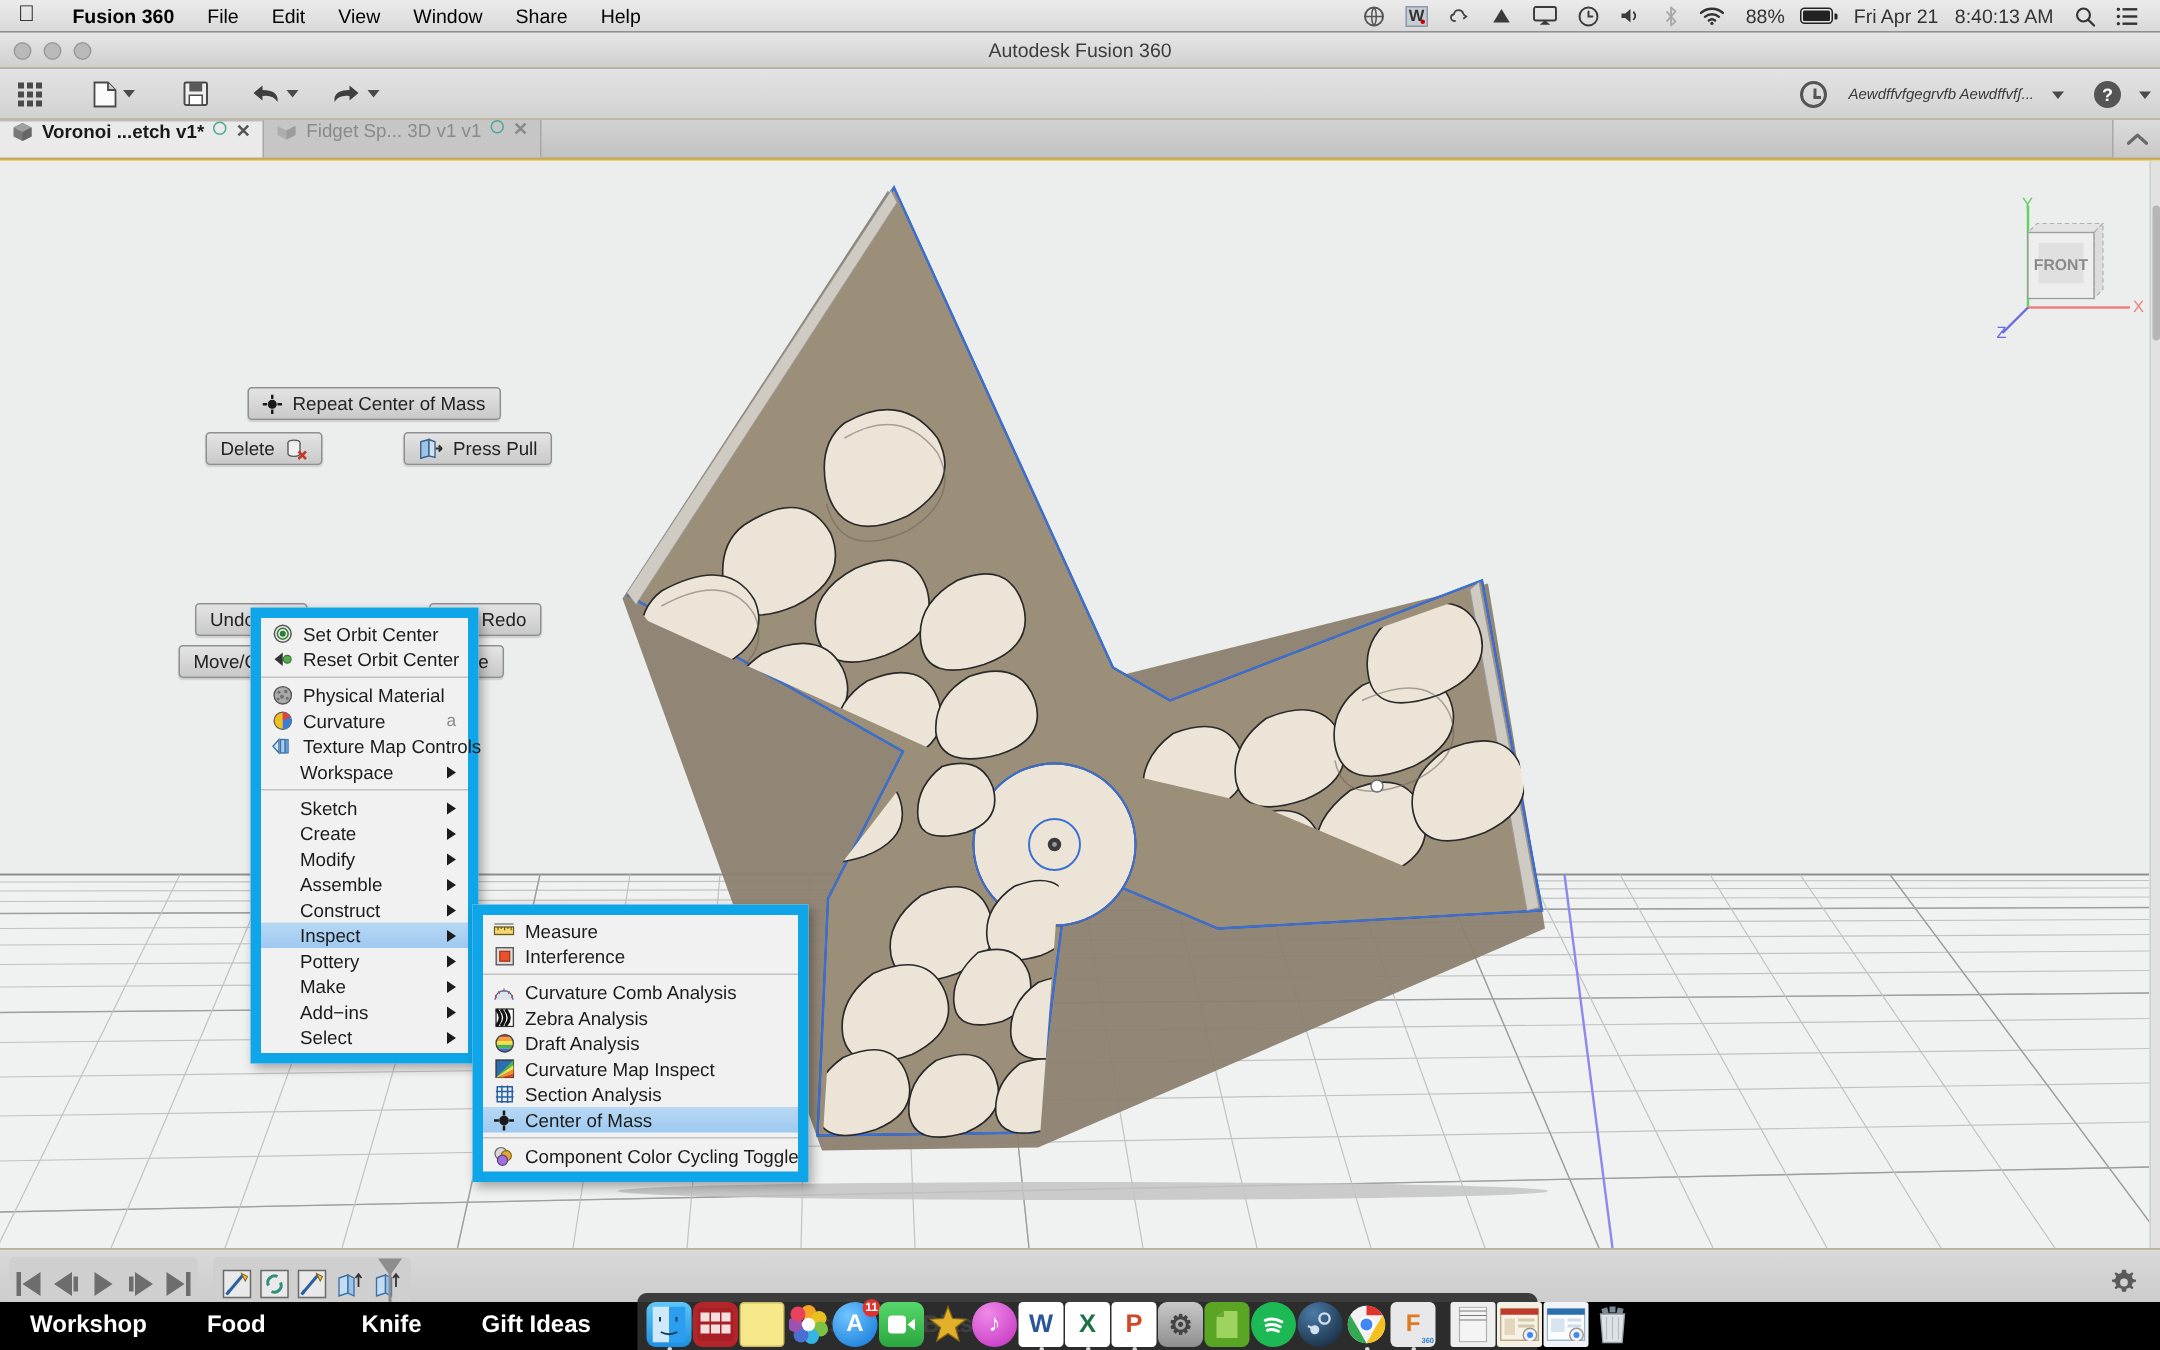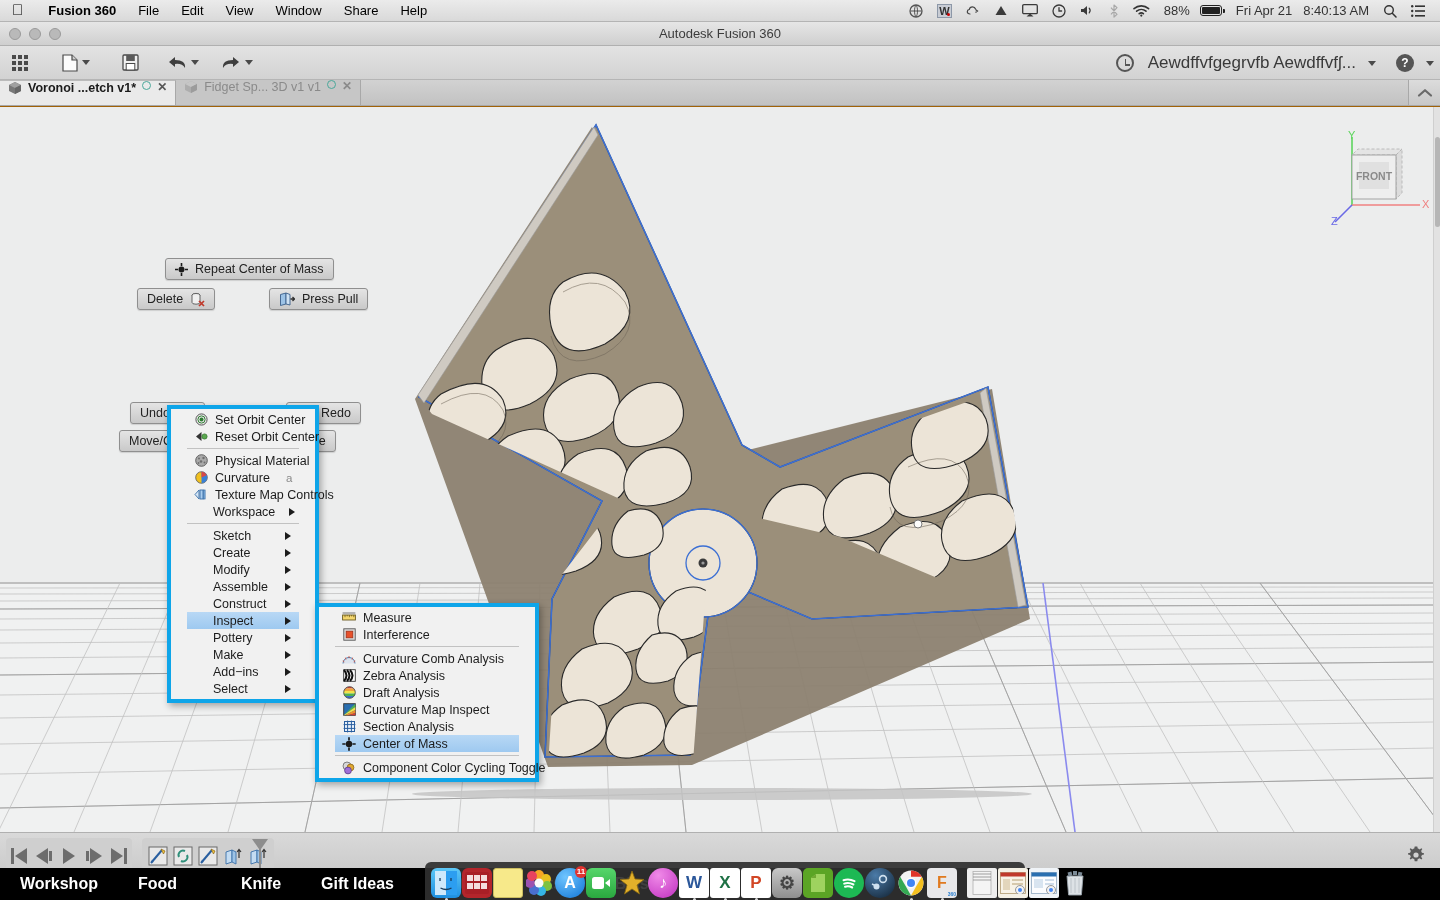"Autodesk Fusion 360" .fusion-win { background: #a16207 -> #eab308 }
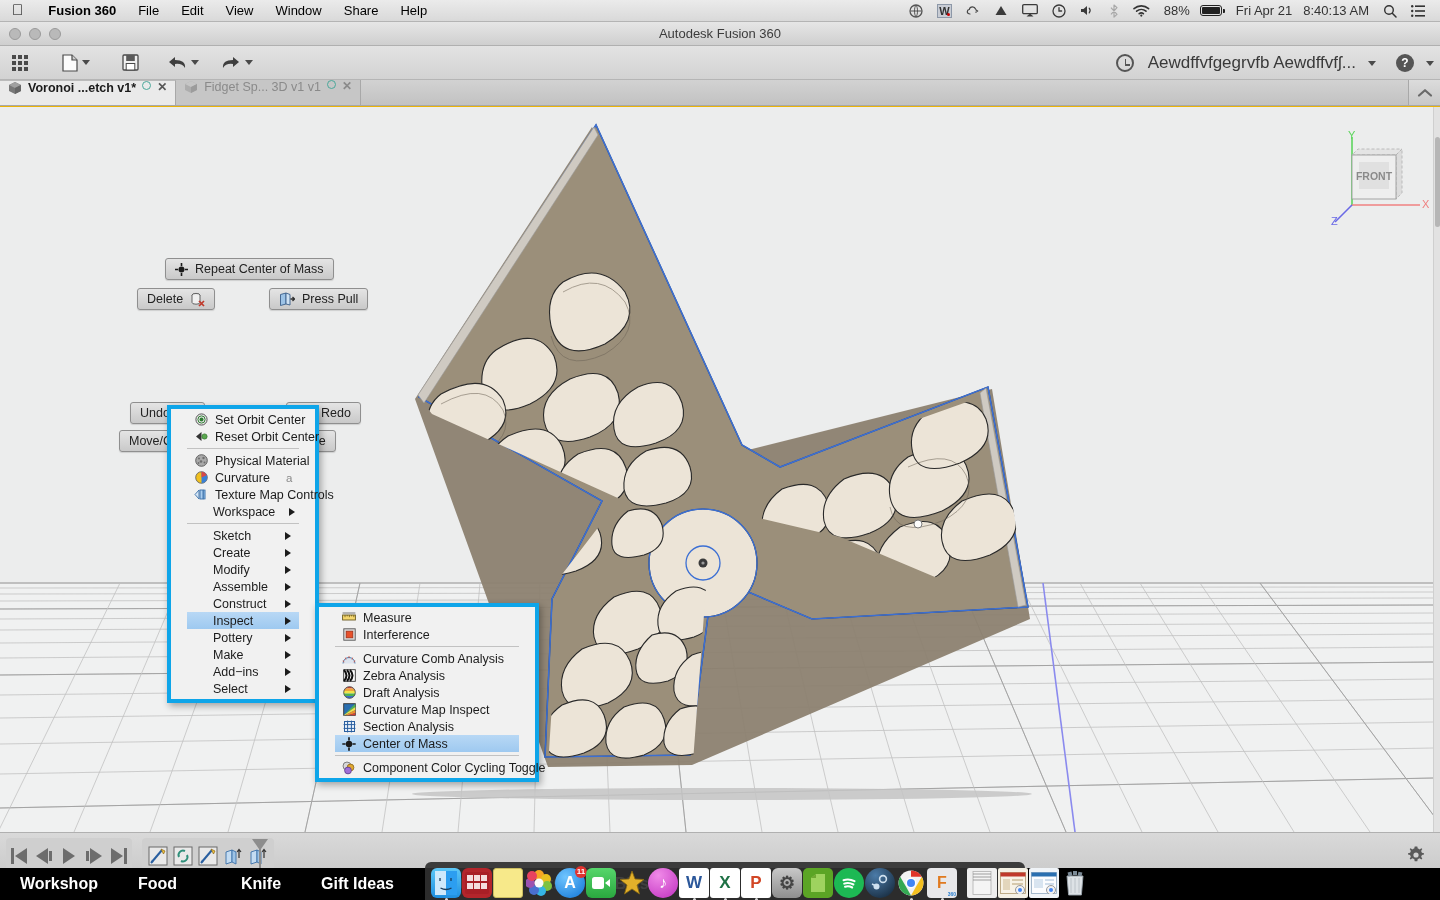"Aewdffvfgegrvfb Aewdffvfʃ..." .acct-name { font-size: 17px -> 10px; font-style: none -> italic }
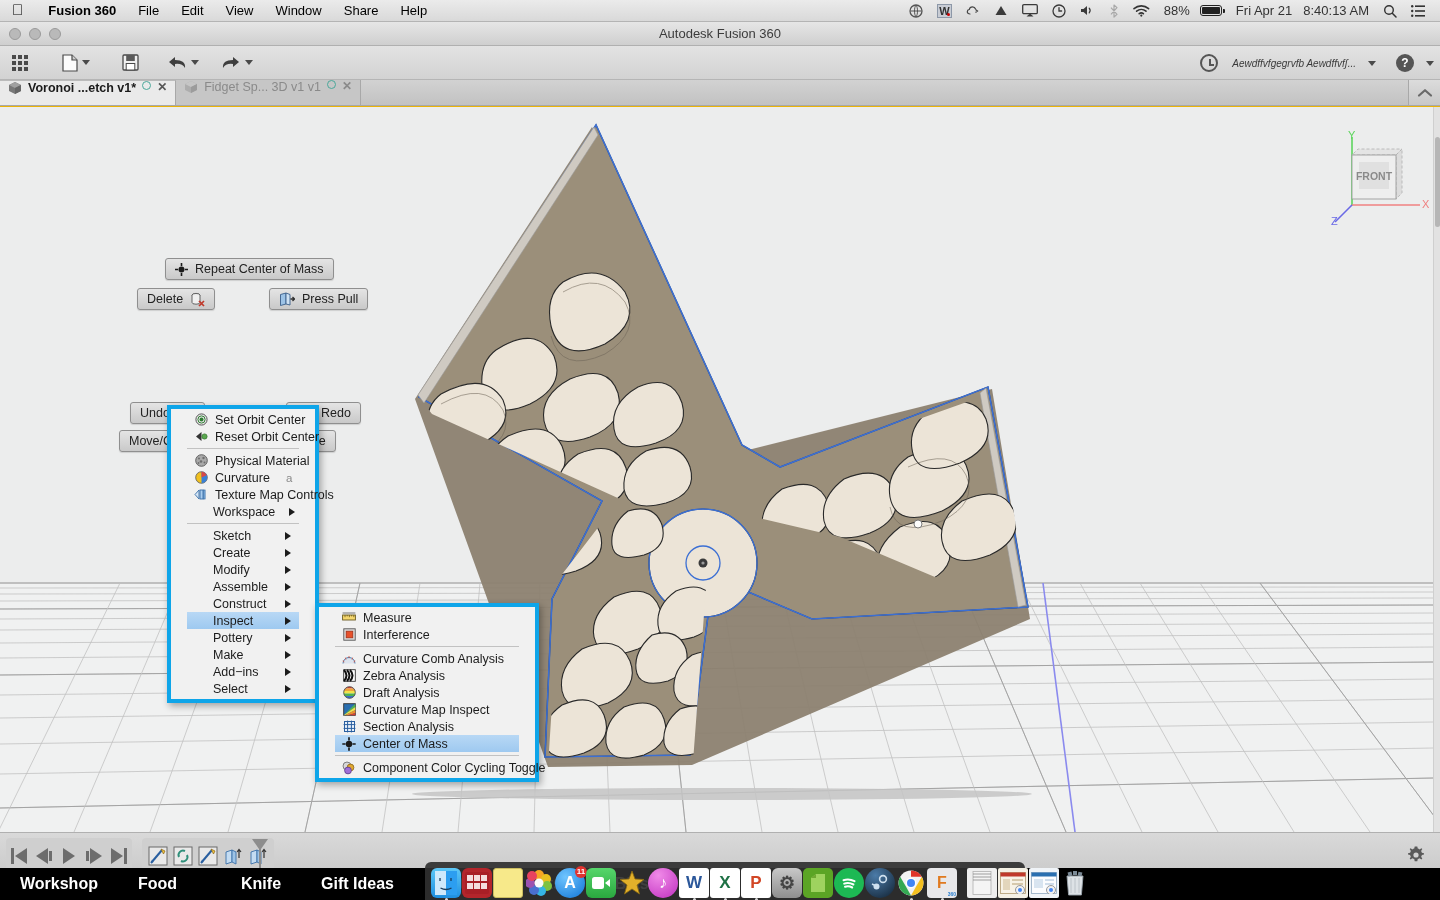"Set Orbit Center" .ctxmenu { border: 4px solid #0ea5e9 -> 7px solid #0ea5e9; padding: 2px 16px -> 2px 0 }
